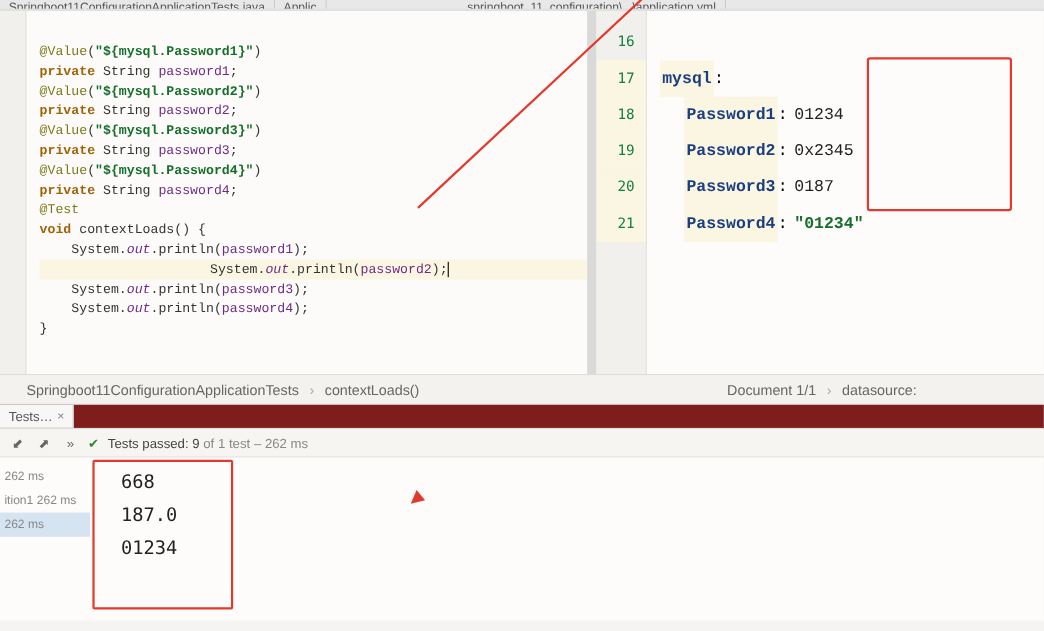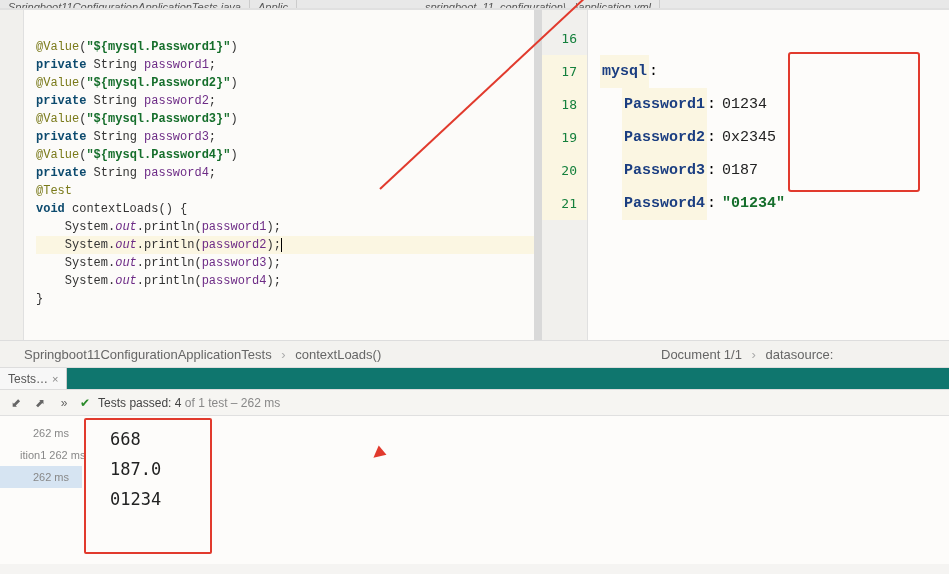"Springboot11ConfigurationApplicationTests.java" .tabbar .tab { font-style: italic -> none }
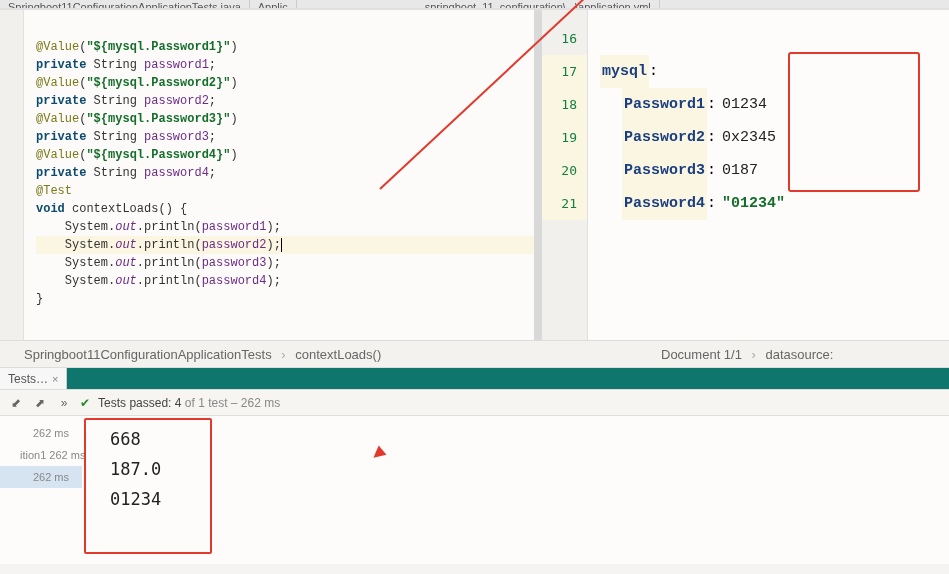"private" .k { color: #0c4a6e -> #a16207 }
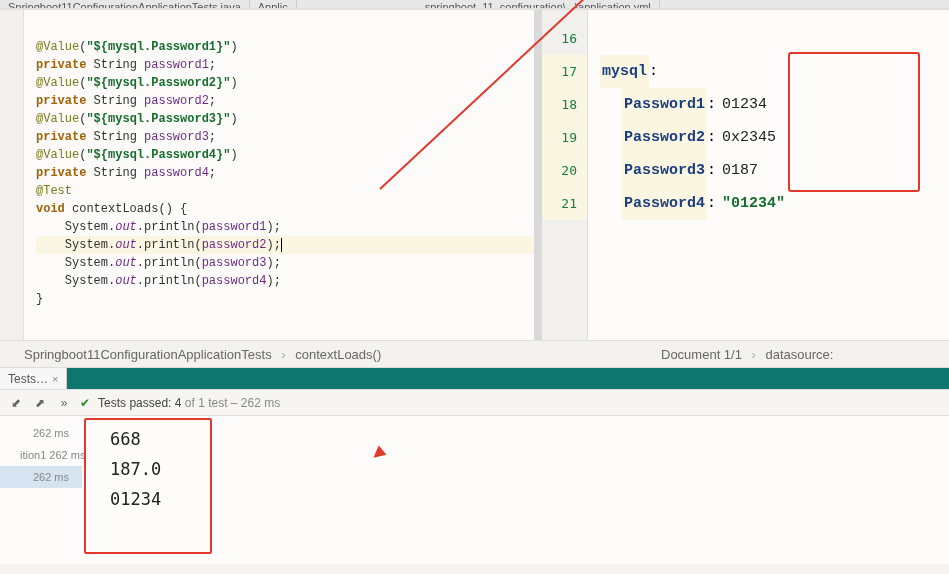"System.out.println(password2);" .hl-line { text-align: none -> center }
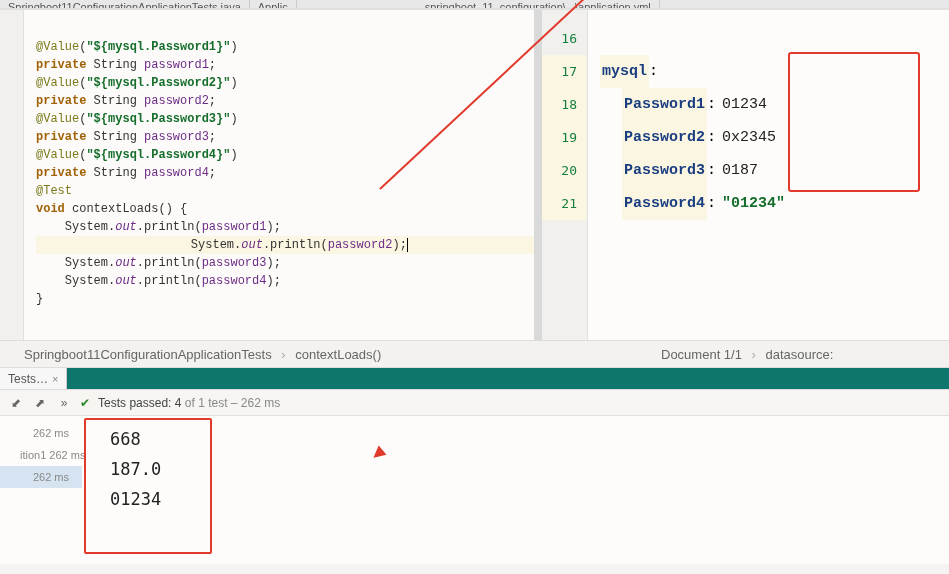"Tests…" .runtab { background: #0f766e -> #7f1d1d }
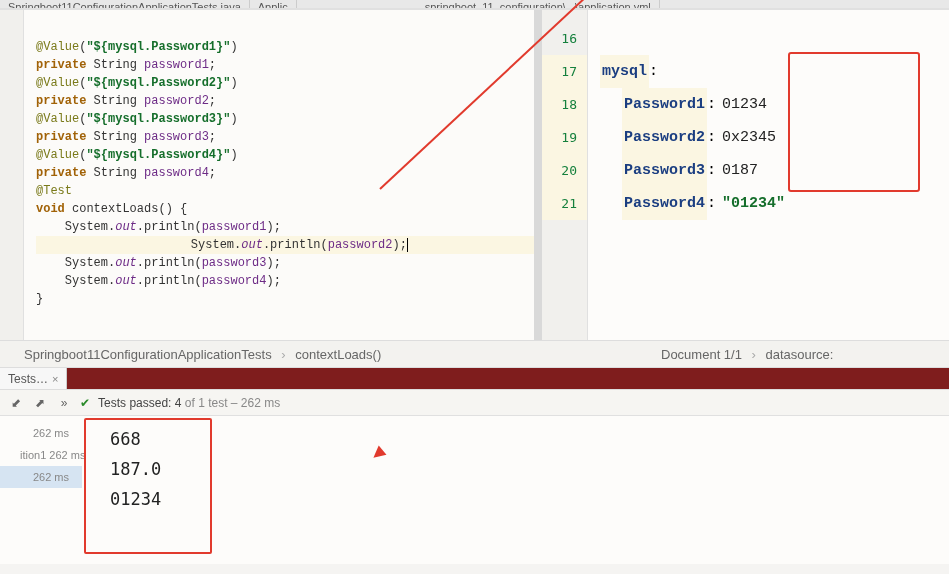"Tests passed: 4" span { text: 4 -> 9 }
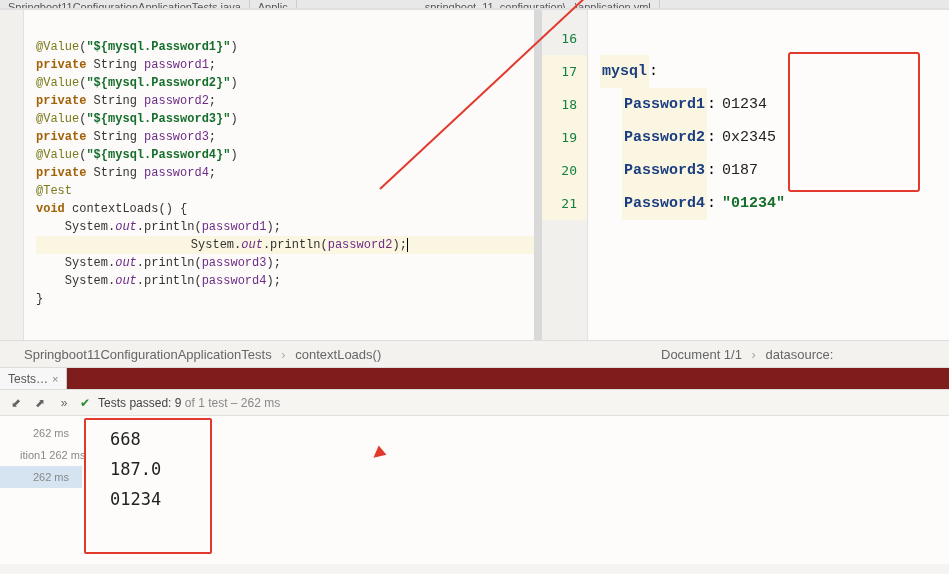"262 ms" .tree div { padding-left: 20px -> 4px; text-align: center -> none }
